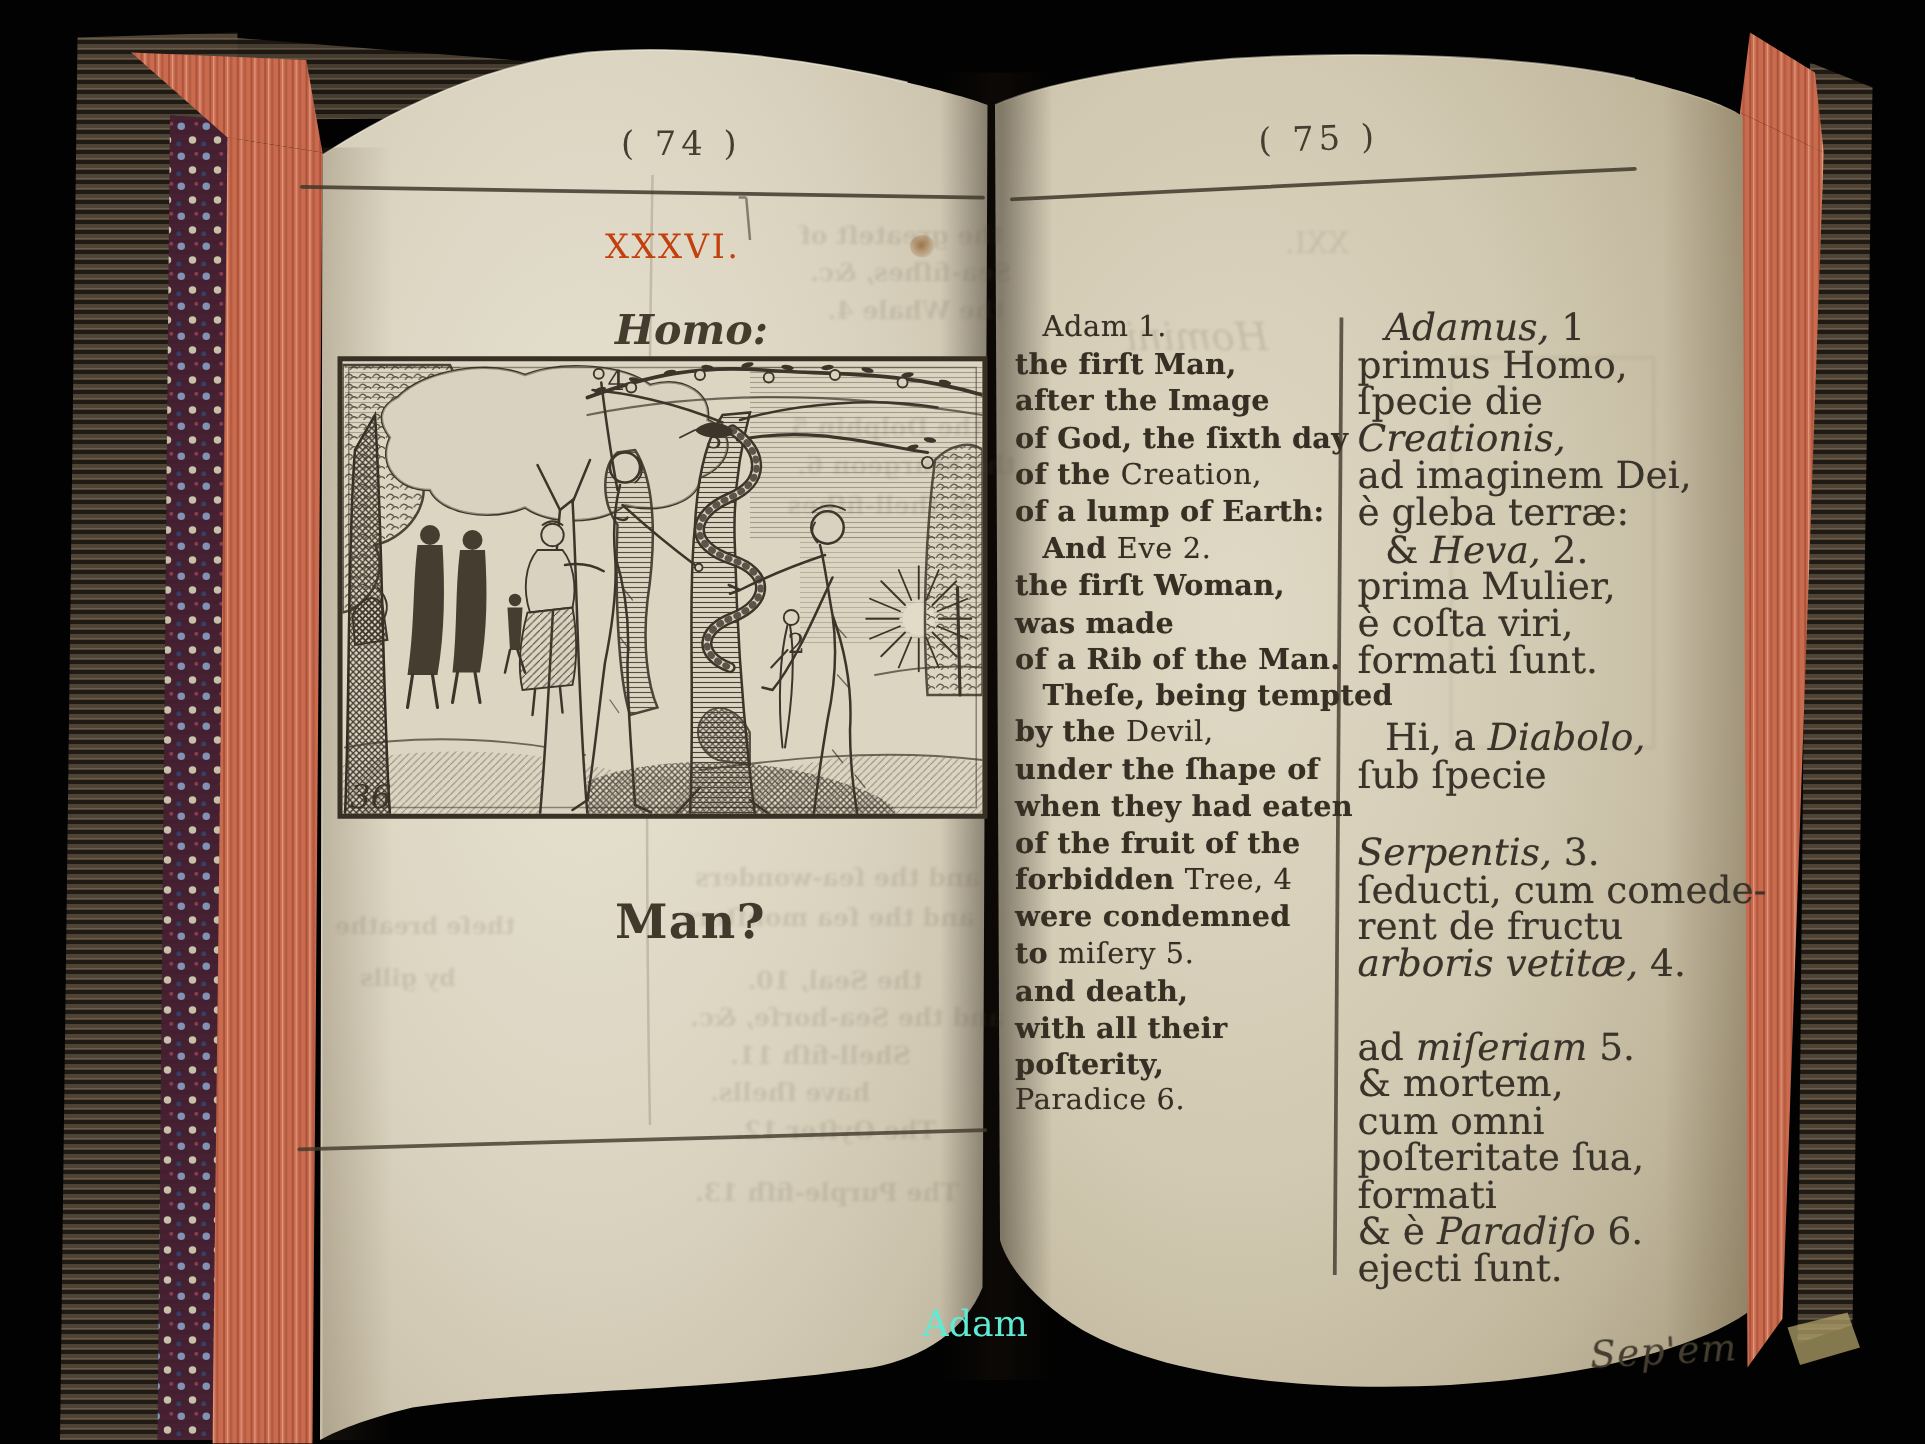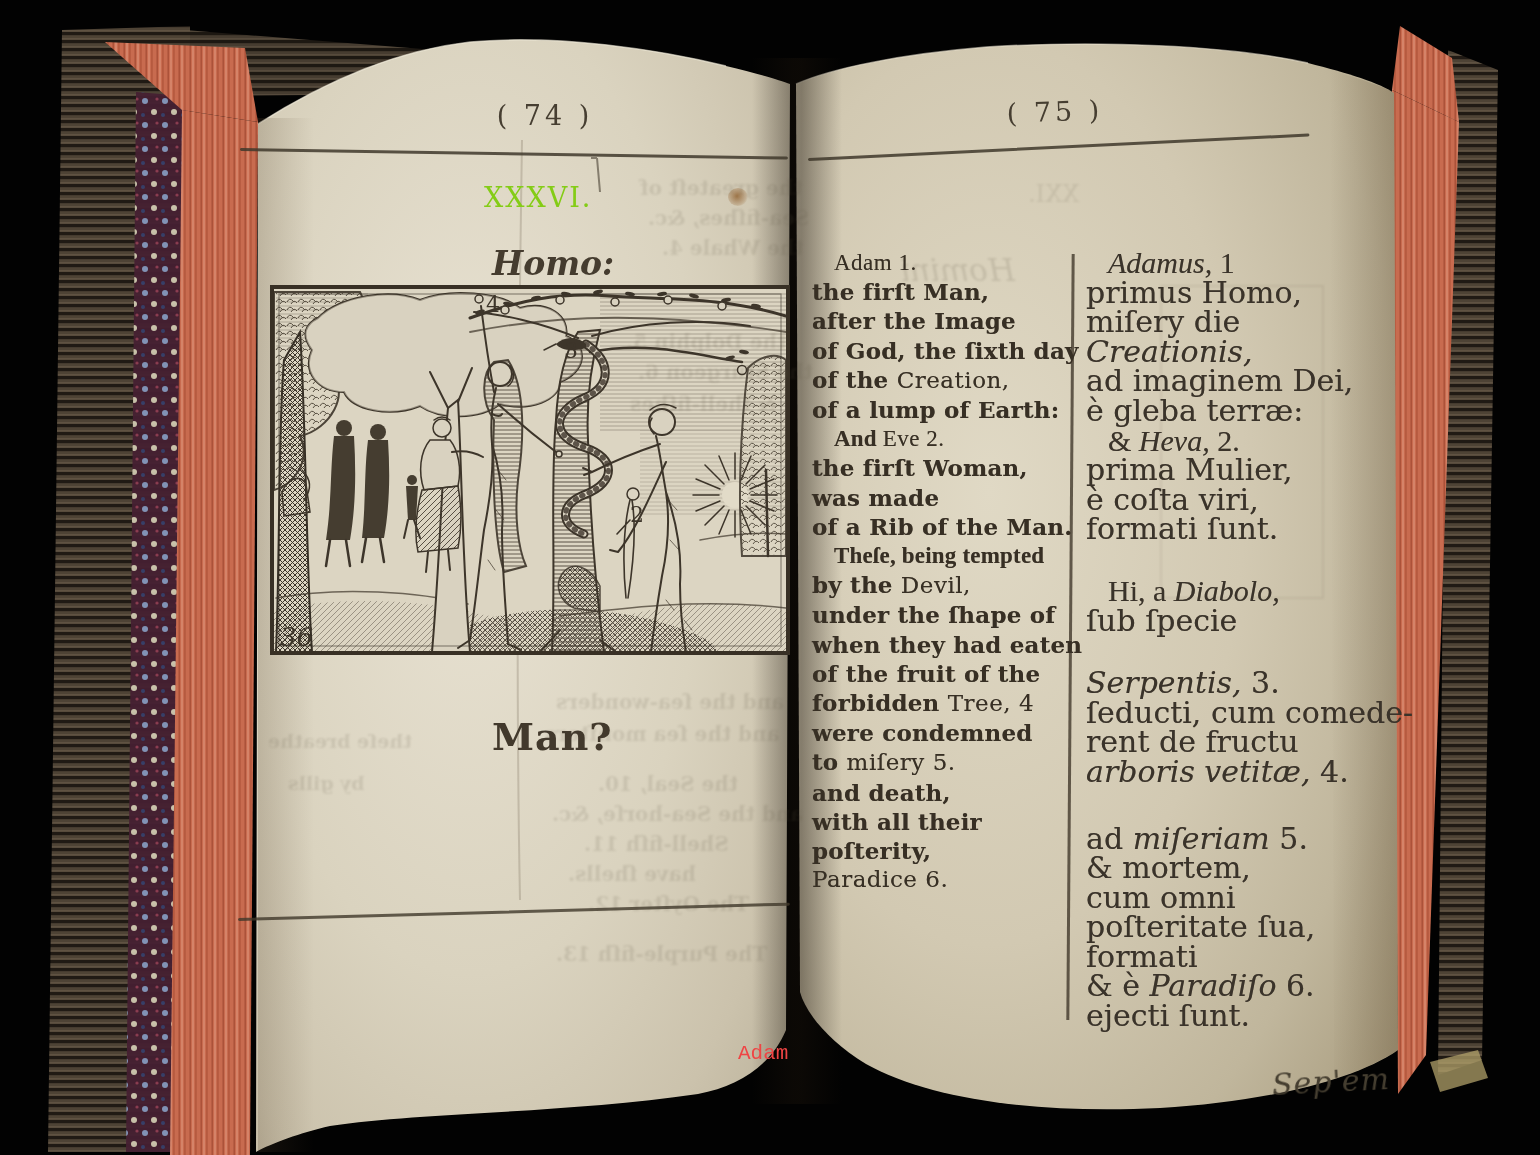"XXXVI." .chapter { color: #84cc16 -> #c2410c }
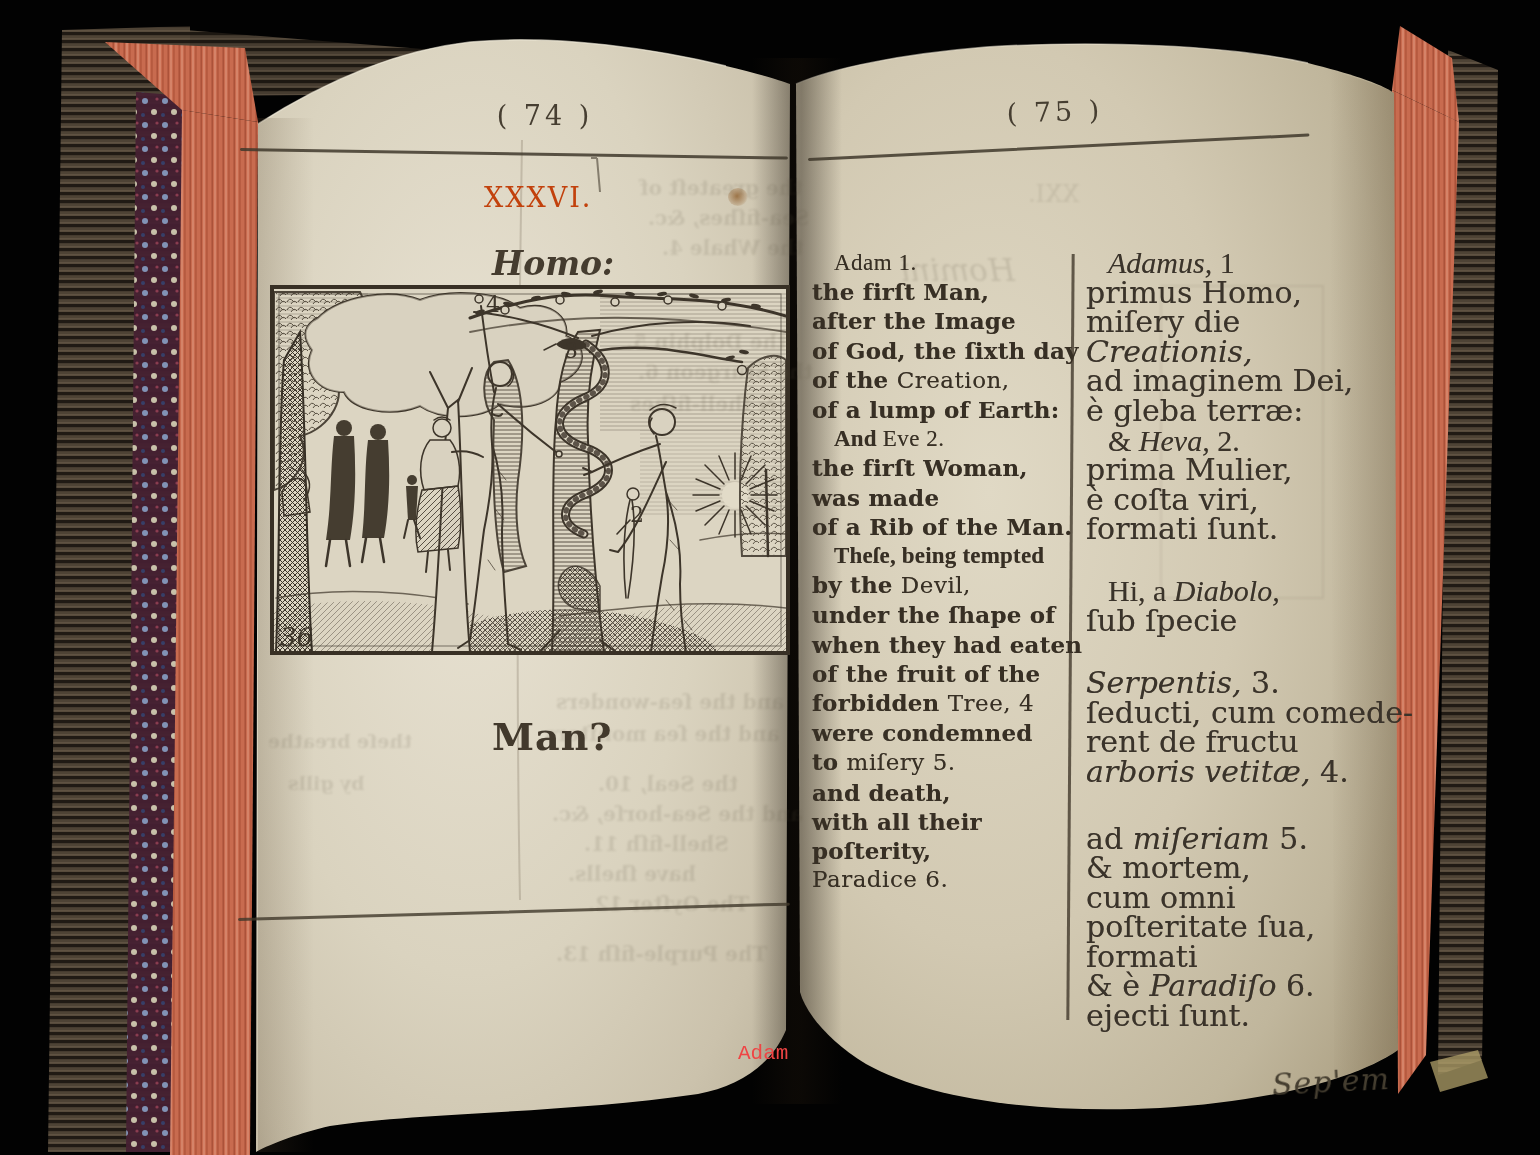"Adam 1." .col .line.ind { font-family: Liberation Serif, serif -> none }
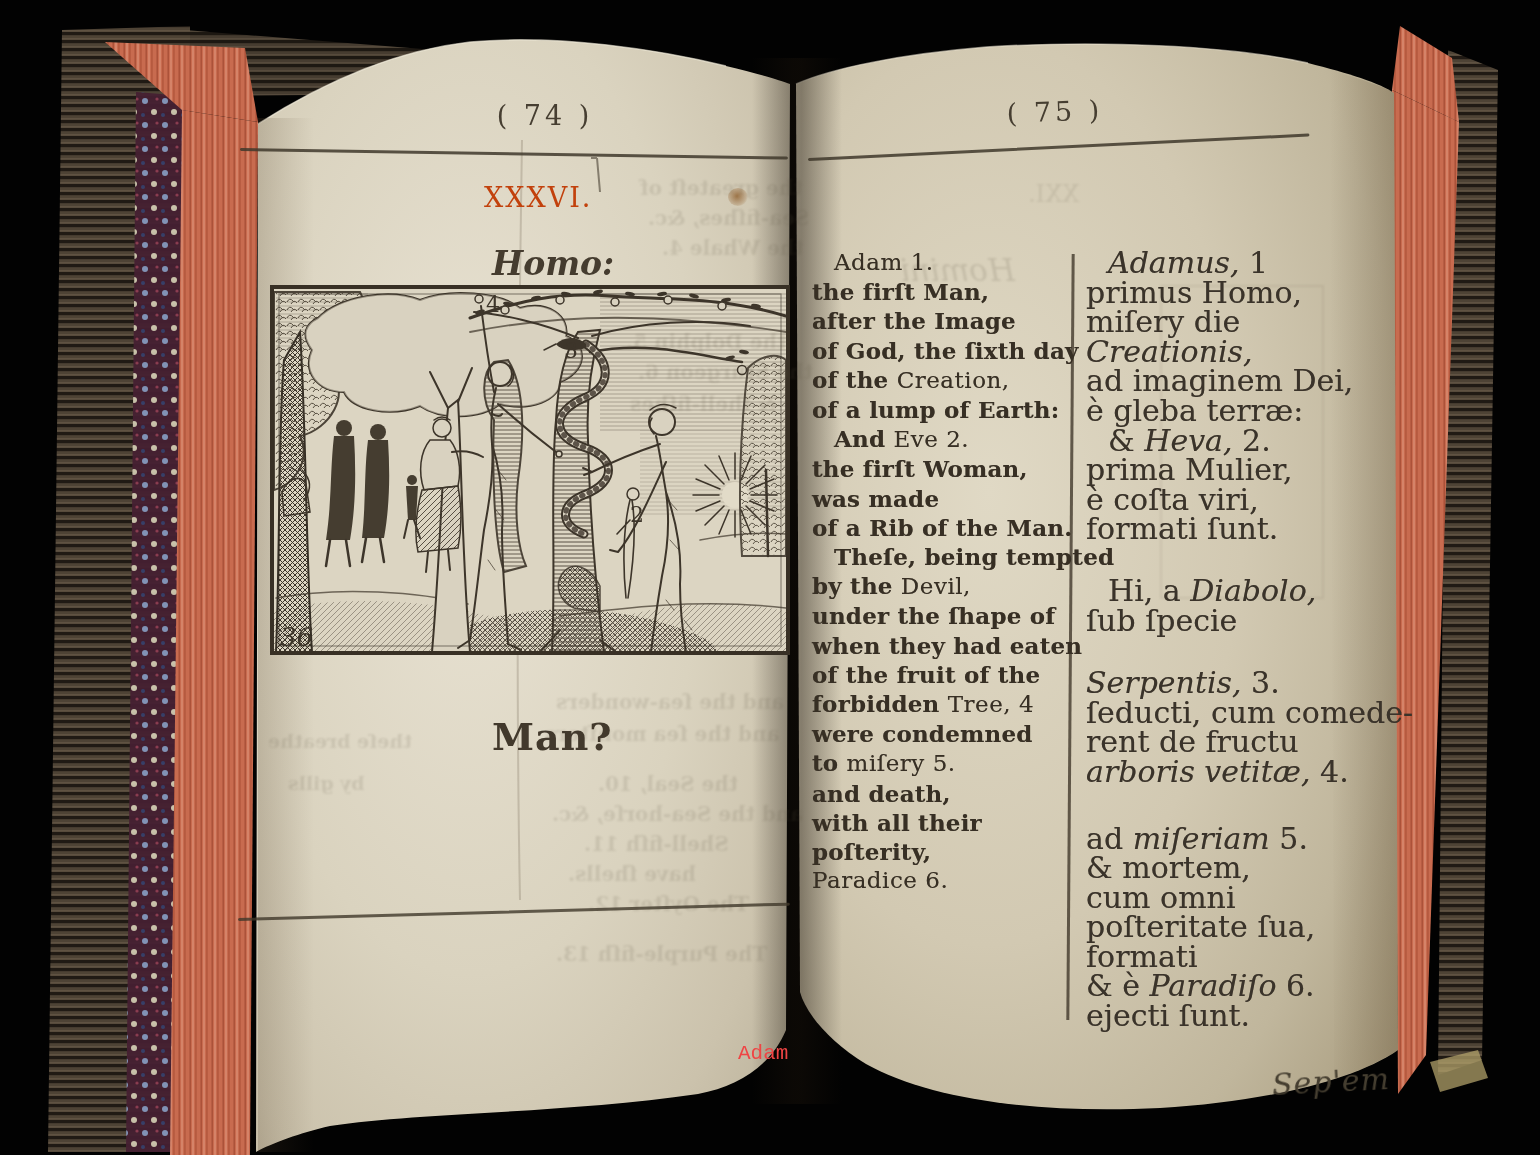"miſery die" span { text: miſery -> ſpecie }
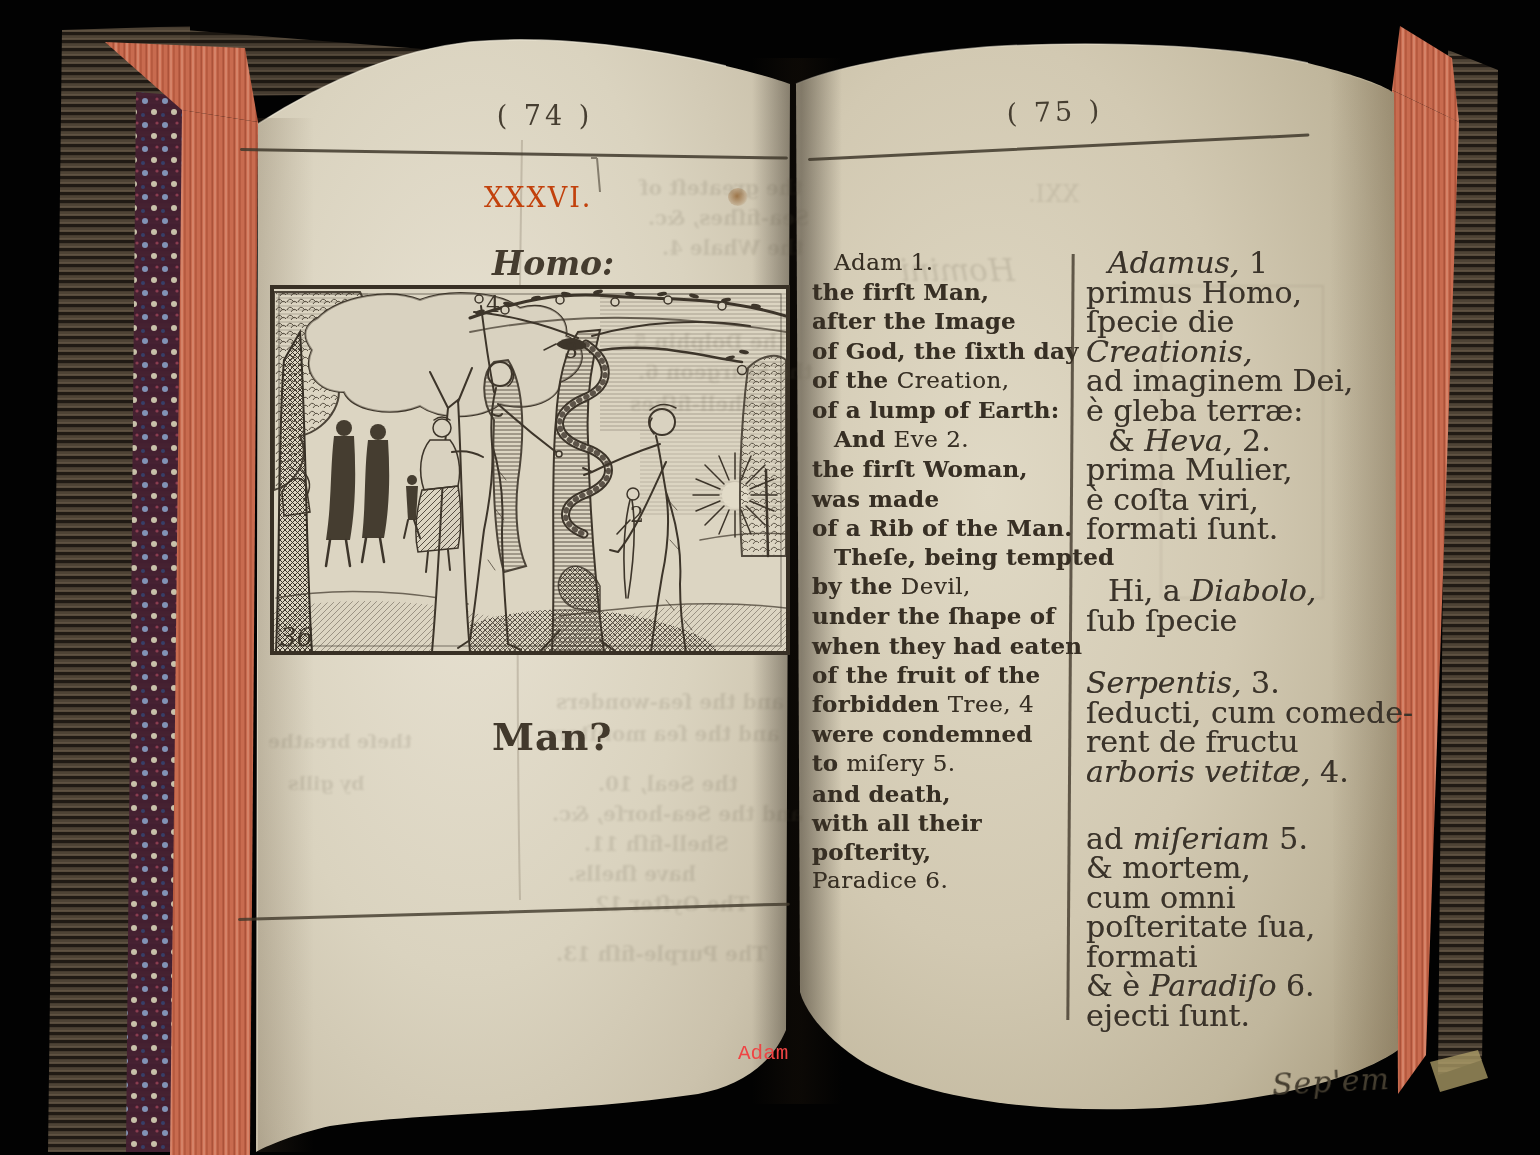"Adam" .catch { color: #ef4444 -> #5eead4; font-family: Liberation Mono, monospace -> none; font-size: 21px -> 29px }
